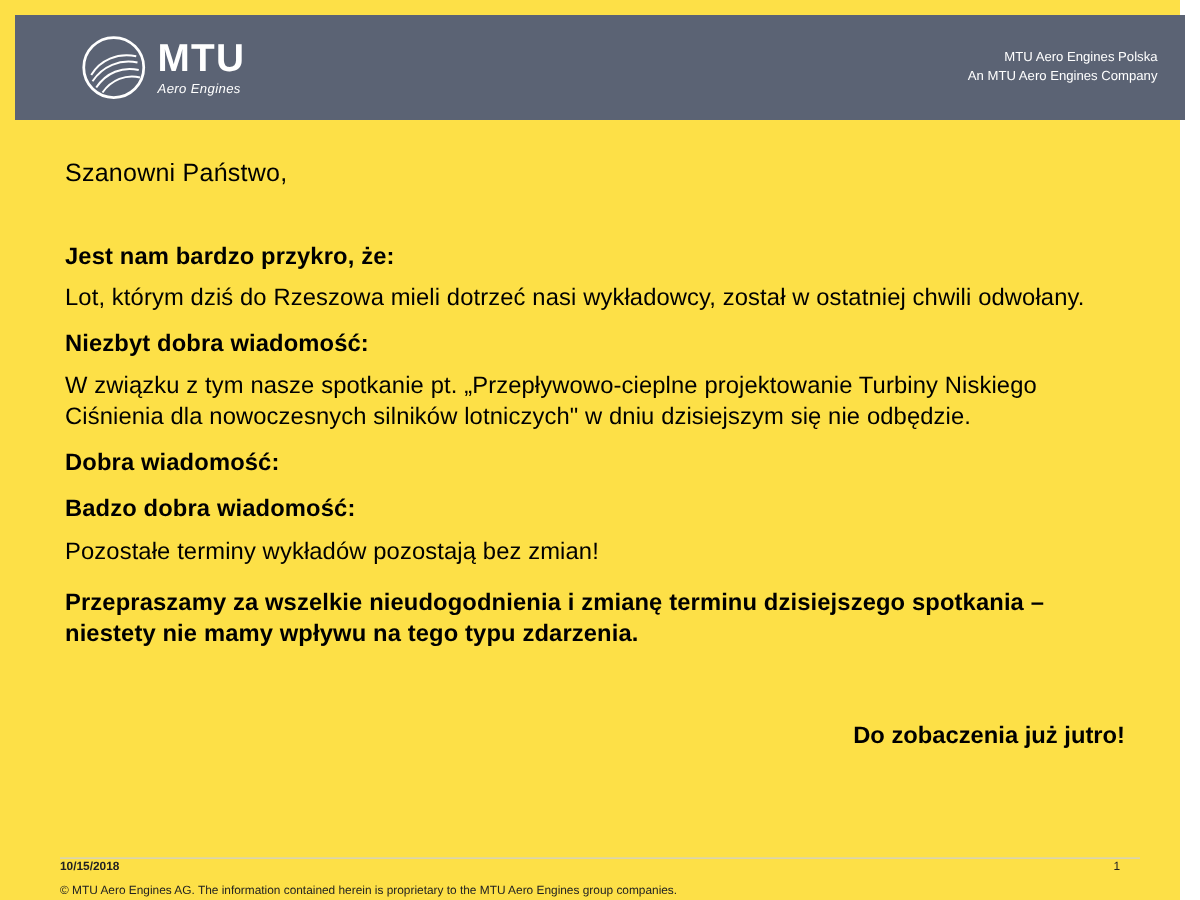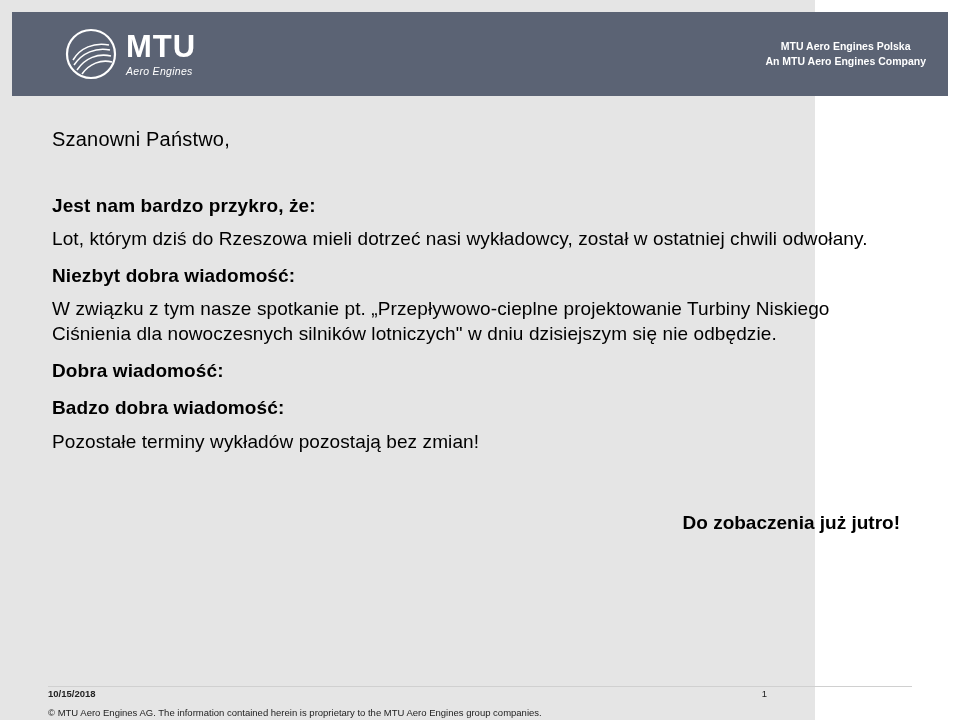"MTU" .slide { background: #e5e5e5 -> #fde047; width: 815px -> 944px }
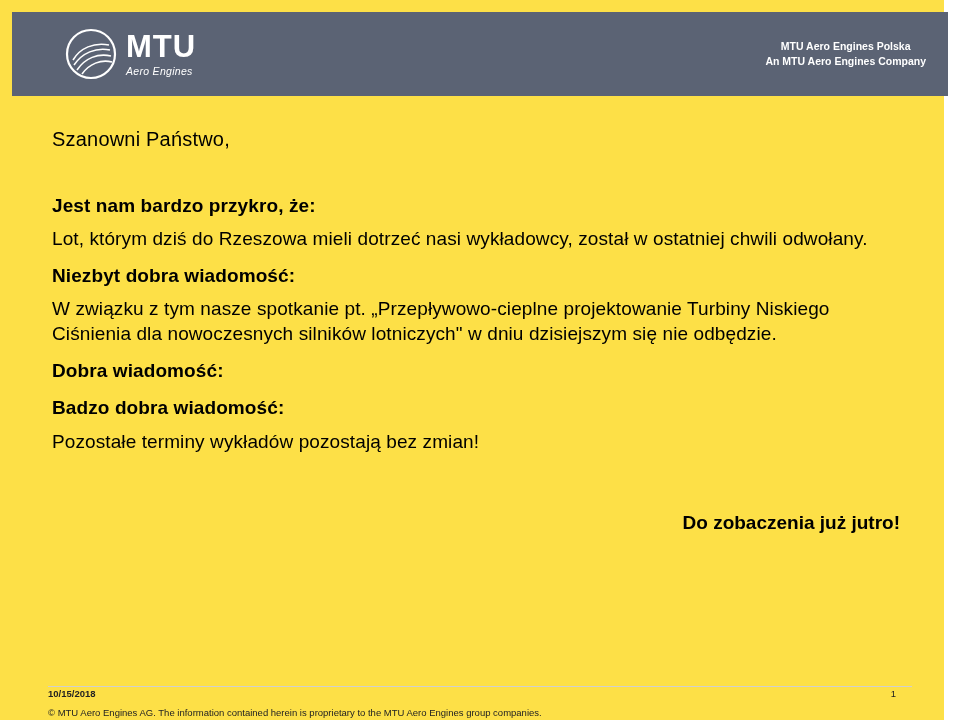"MTU Aero Engines Polska" .header-right { font-weight: bold -> normal; text-align: center -> right }
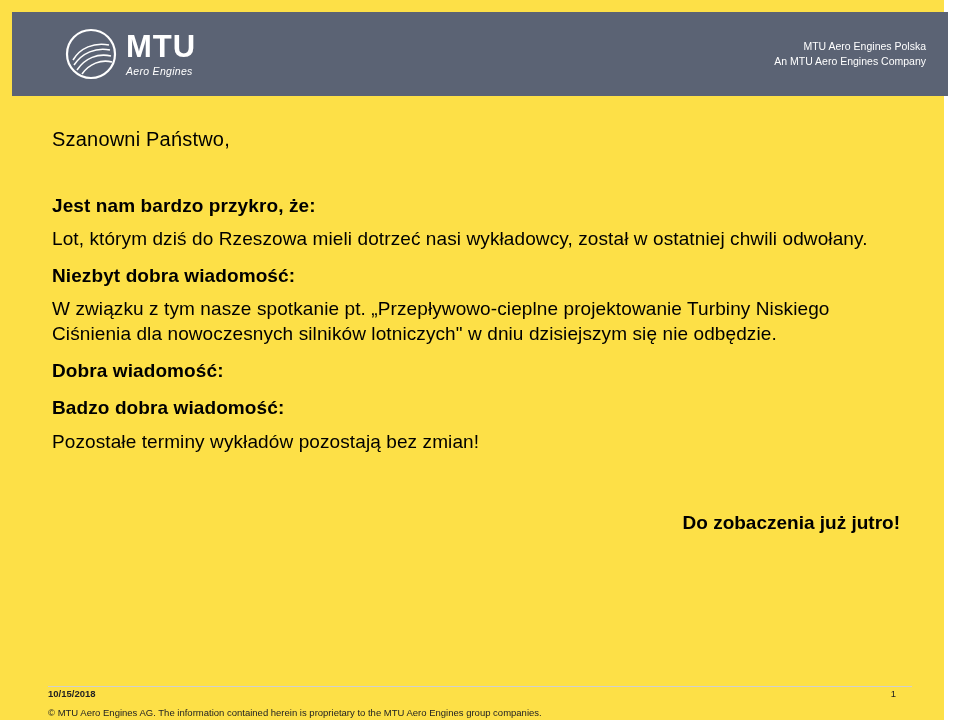"Przepraszamy za wszelkie nieudogodnienia" p.para { html: none -> <p>Przepraszamy za wszelkie nieudogodnienia i zmianę terminu dzisiejszego spotkania – niestety nie mamy wpływu na tego typu zdarzenia.</p> }
